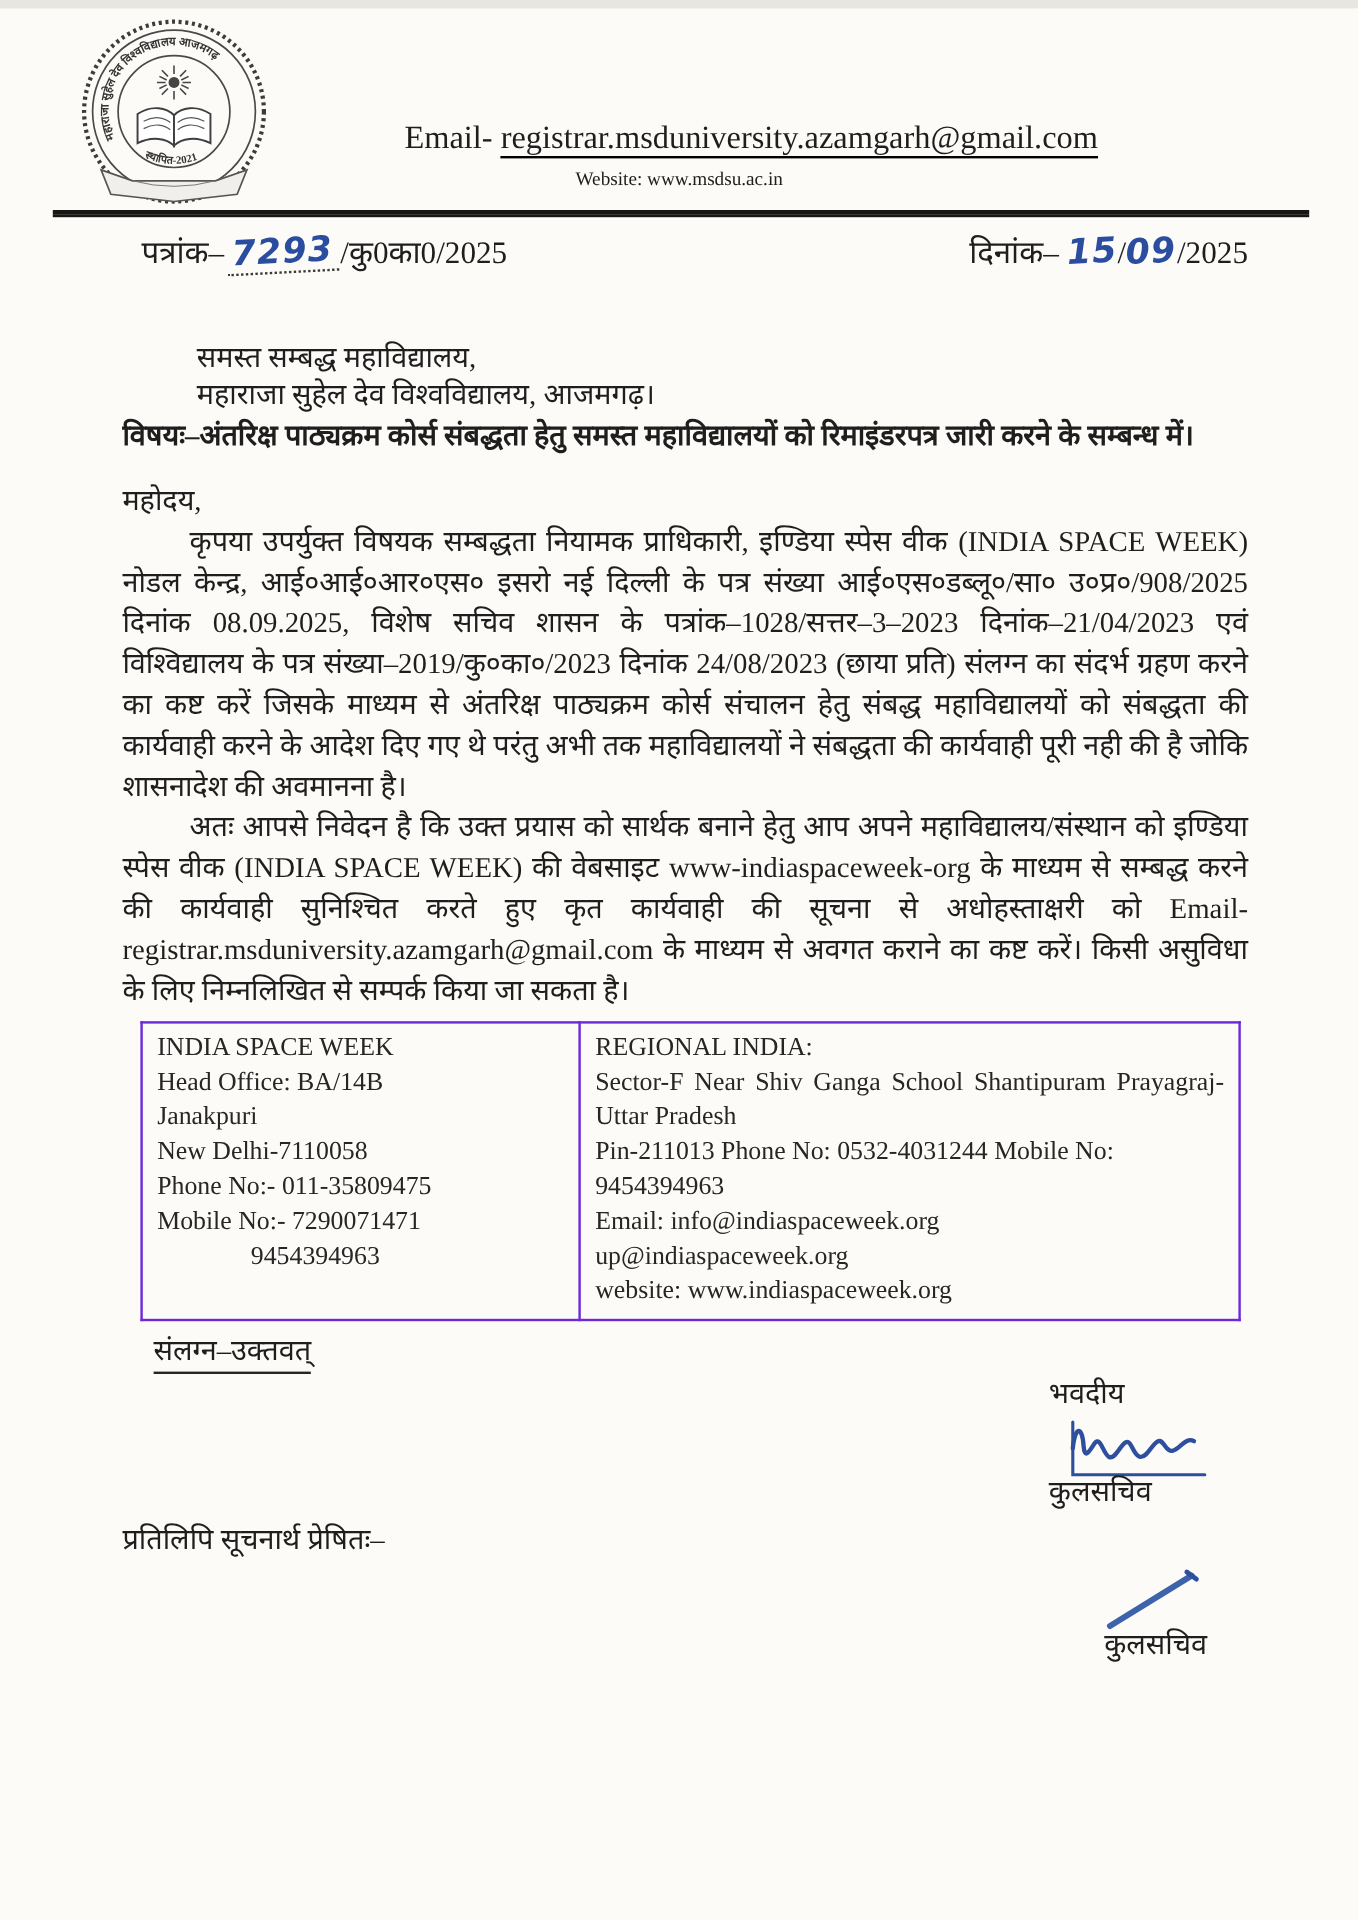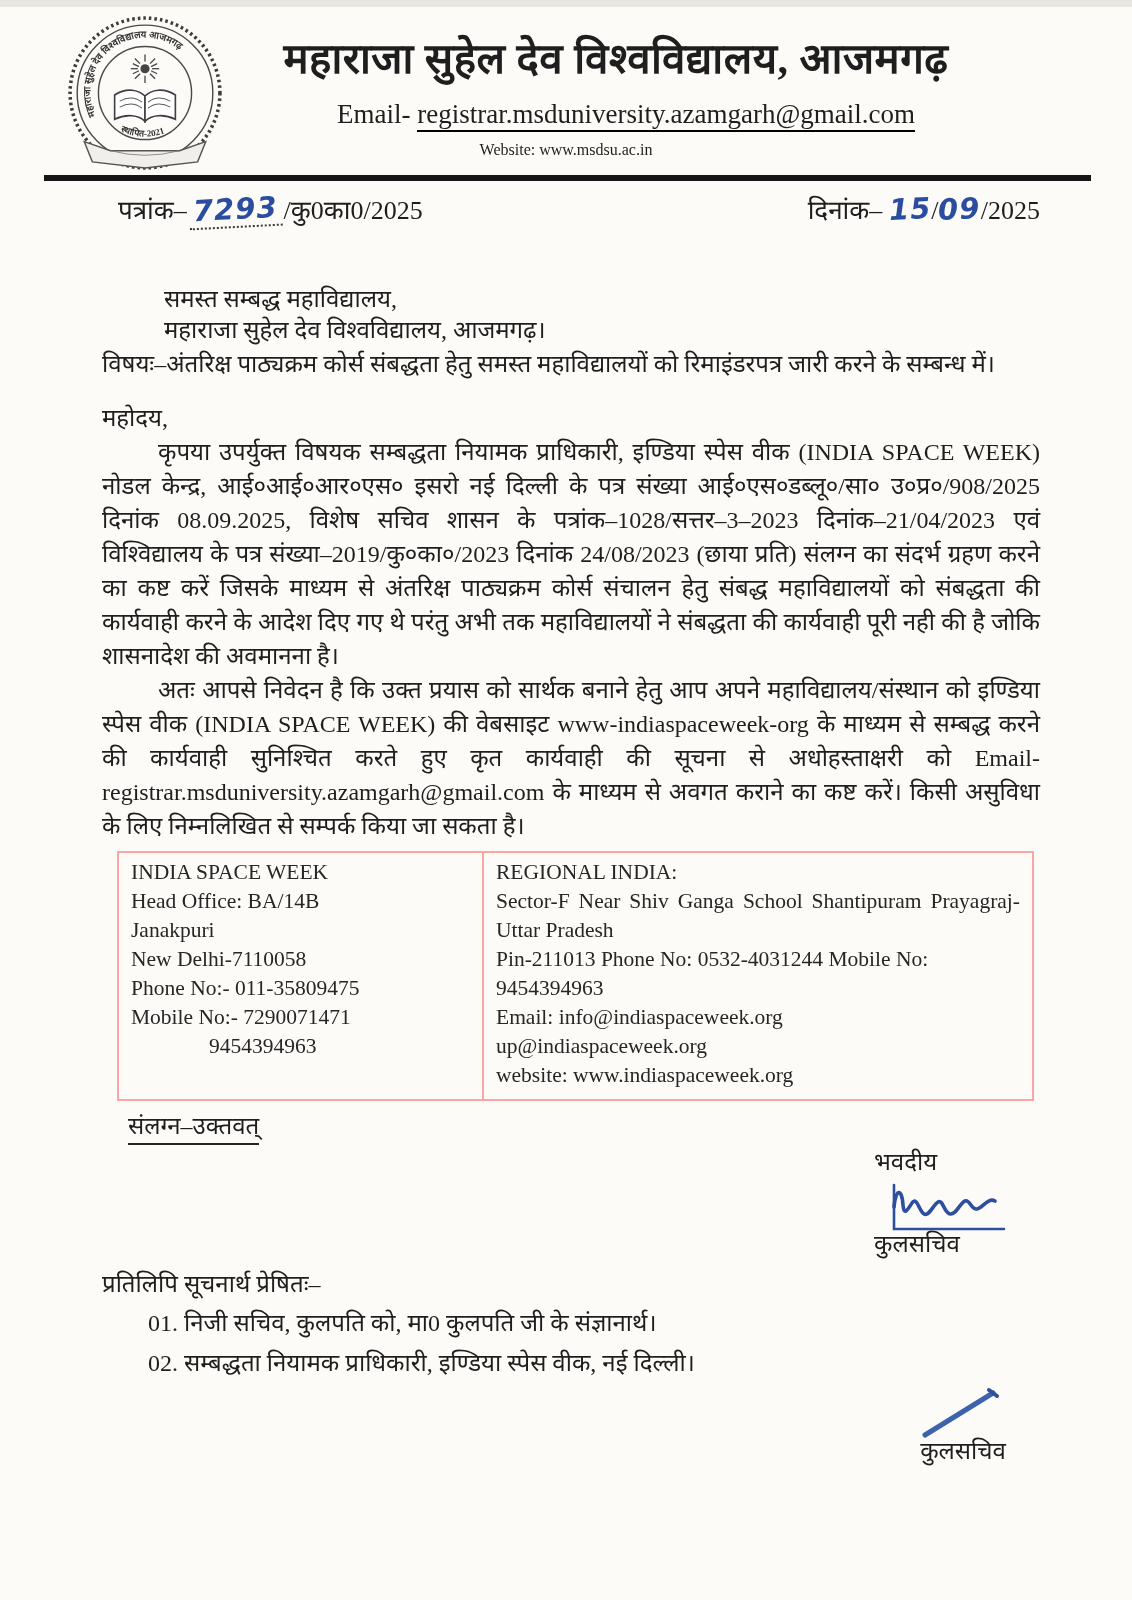"महाराजा सुहेल देव विश्वविद्यालय, आजमगढ़" h1.uni-title { html: <h1>महाराजा सुहेल देव विश्वविद्यालय, आजमगढ़</h1> -> none }
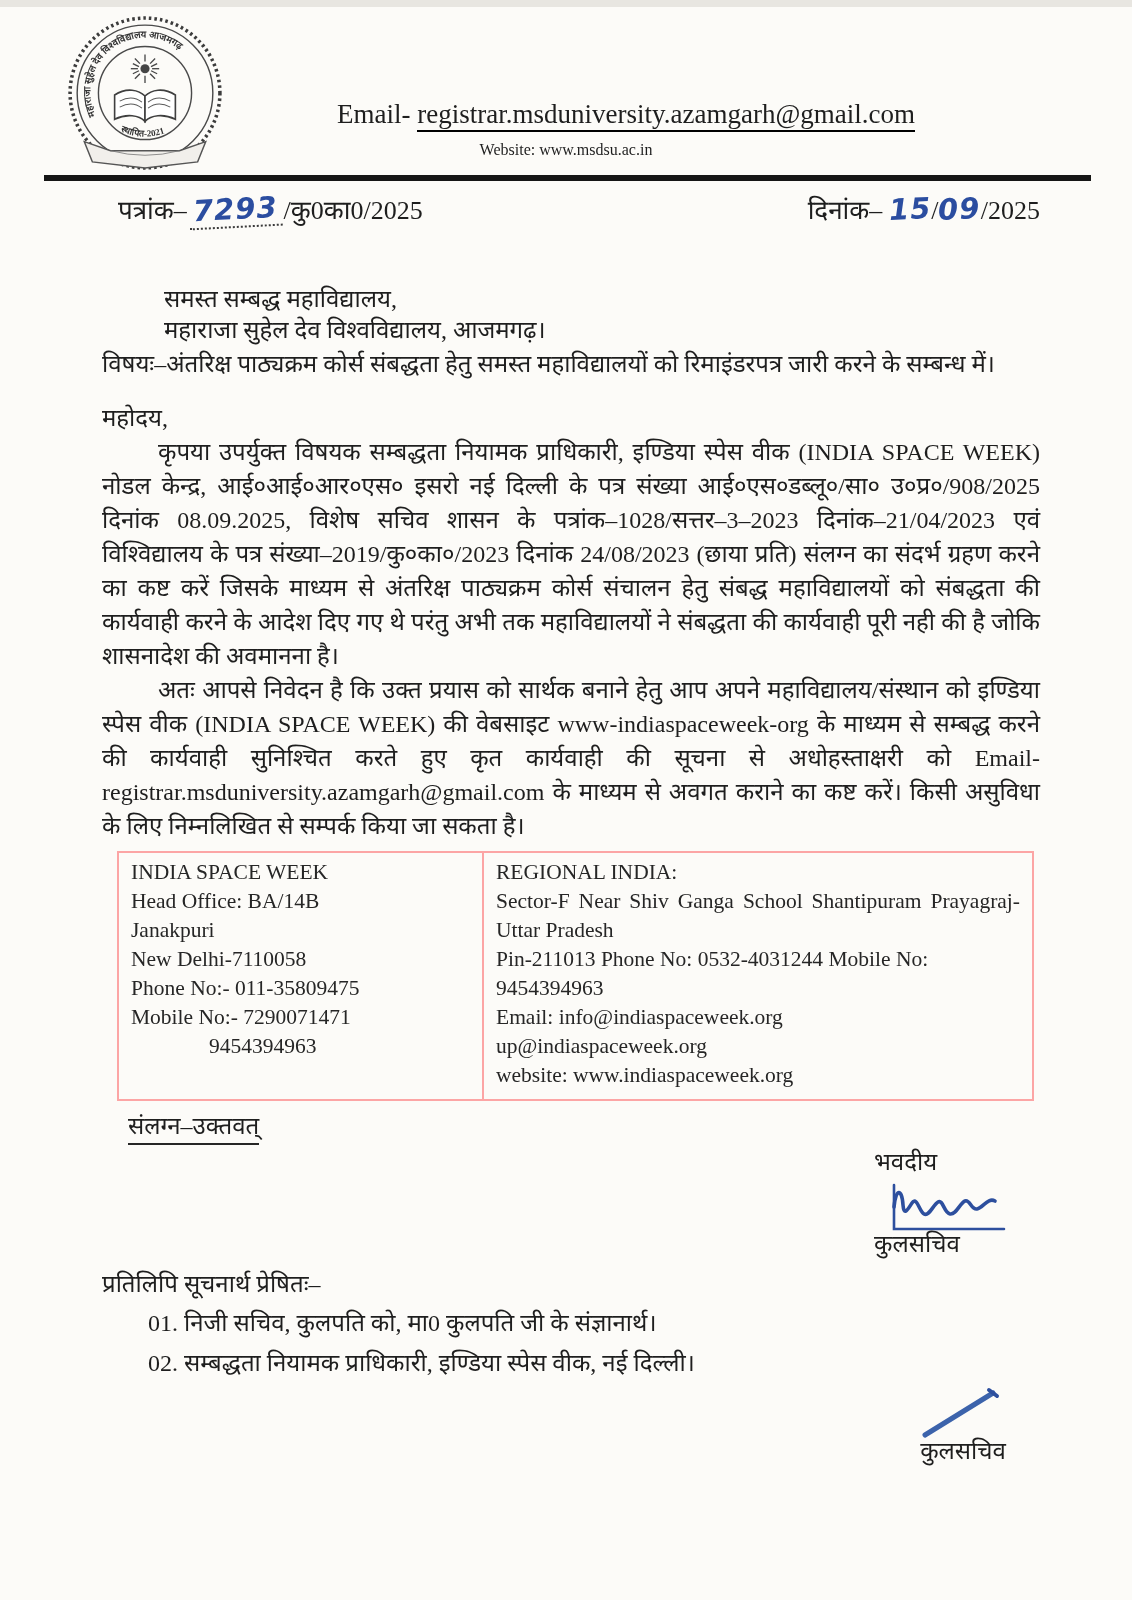"विषयः–अंतरिक्ष पाठ्यक्रम कोर्स संबद्धता" .subject { font-weight: none -> bold }
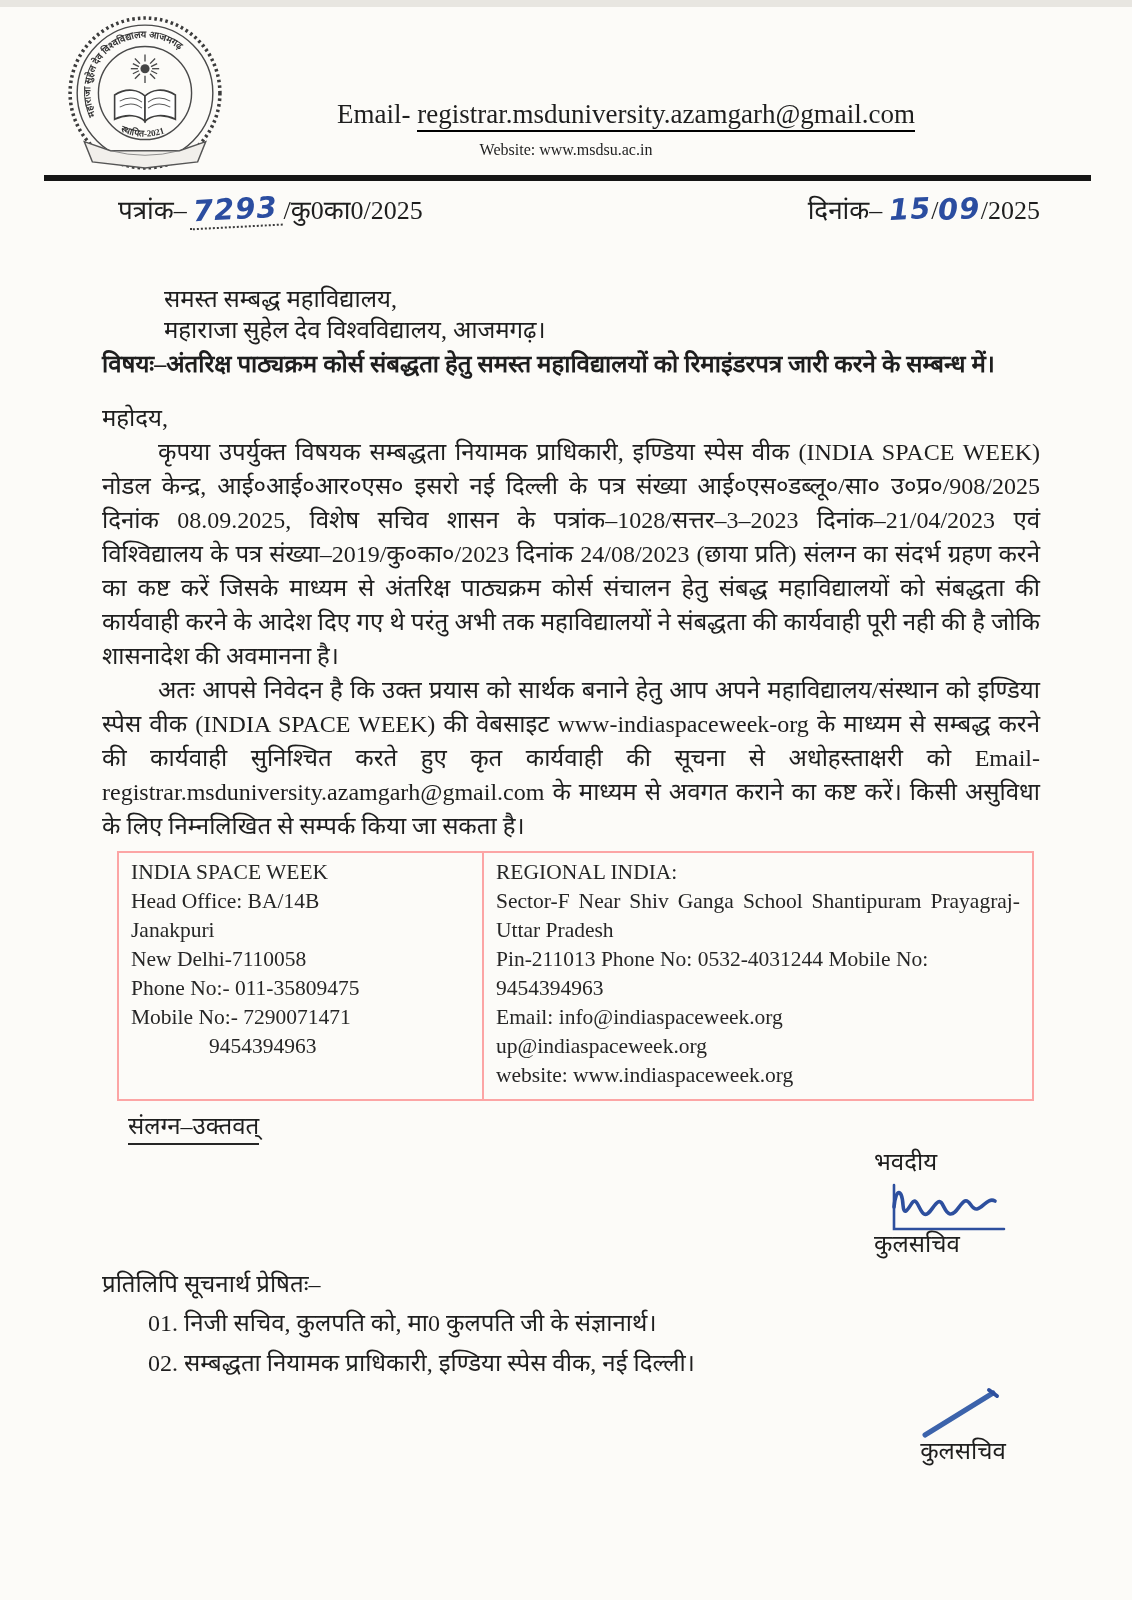"INDIA SPACE WEEK" .contact-table td { border: 2px solid #fca5a5 -> 2px solid #6d28d9 }
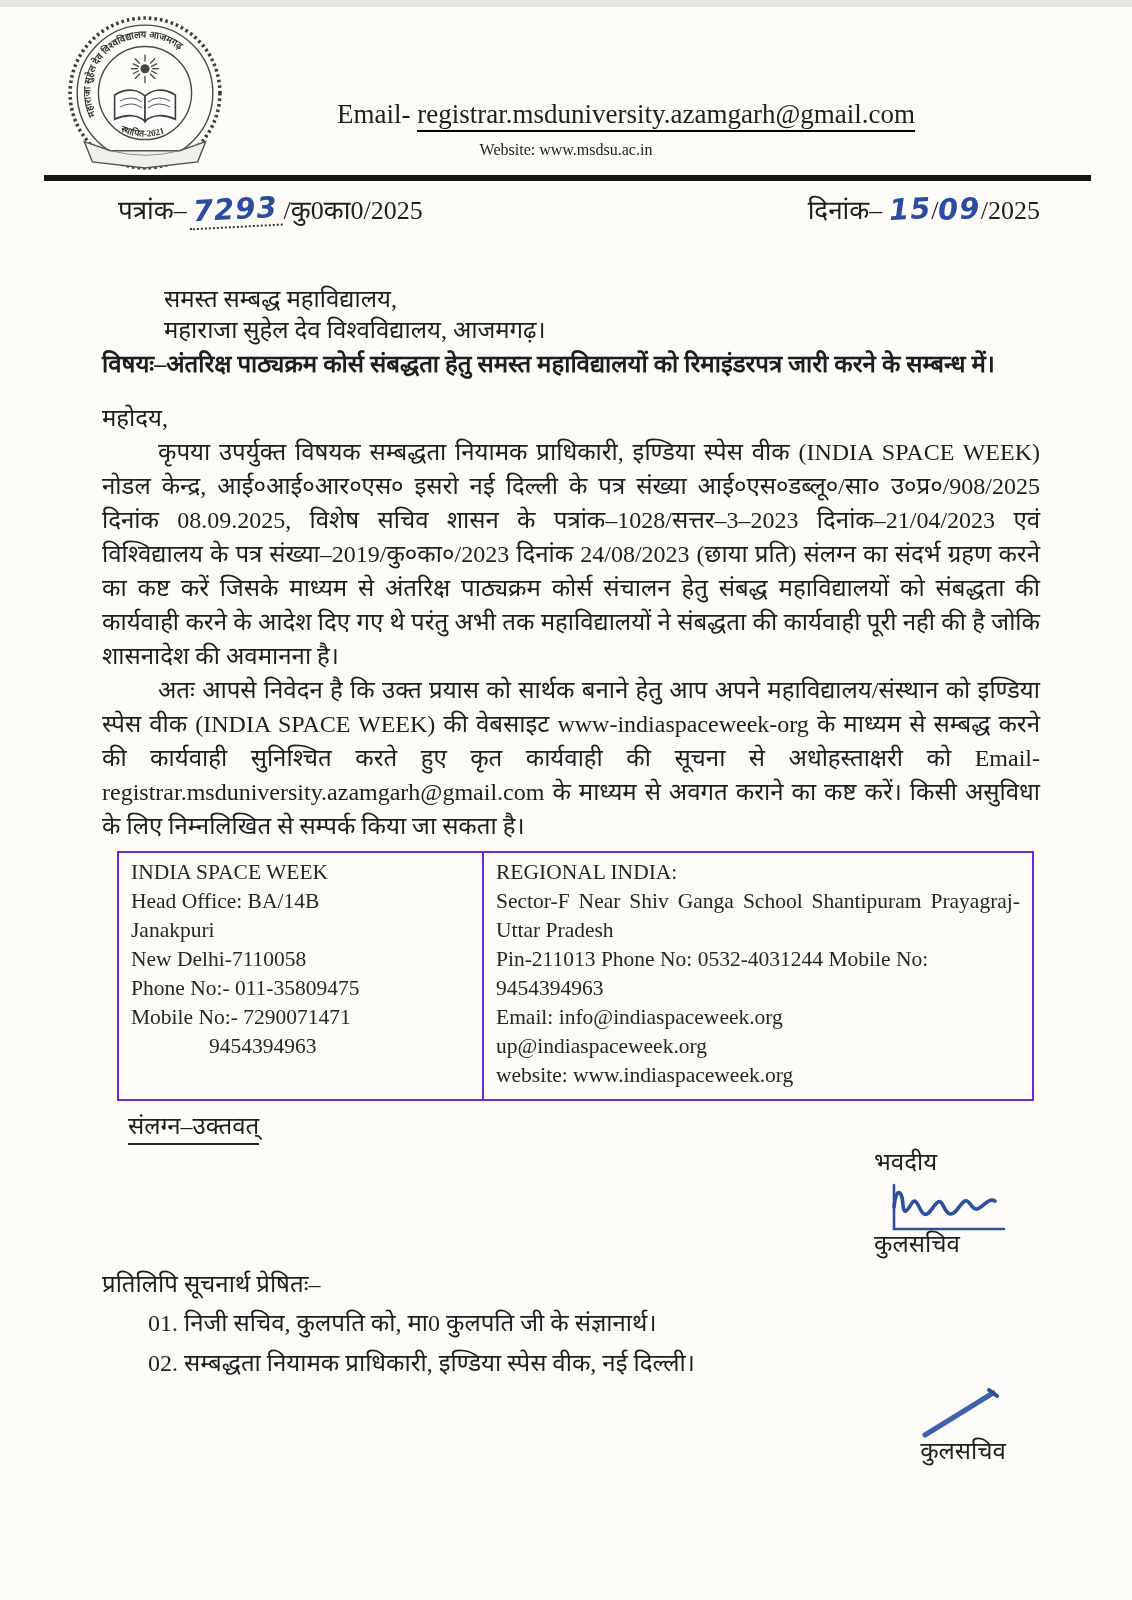"01. निजी सचिव, कुलपति को," div.cc-items { html: <div> <div>01. निजी सचिव, कुलपति को, मा0 कुलपति जी के संज्ञानार्थ।</div> <div>02. सम्बद्धता नियामक प्राधिकारी, इण्डिया स्पेस वीक, नई दिल्ली।</div> </div> -> none }
